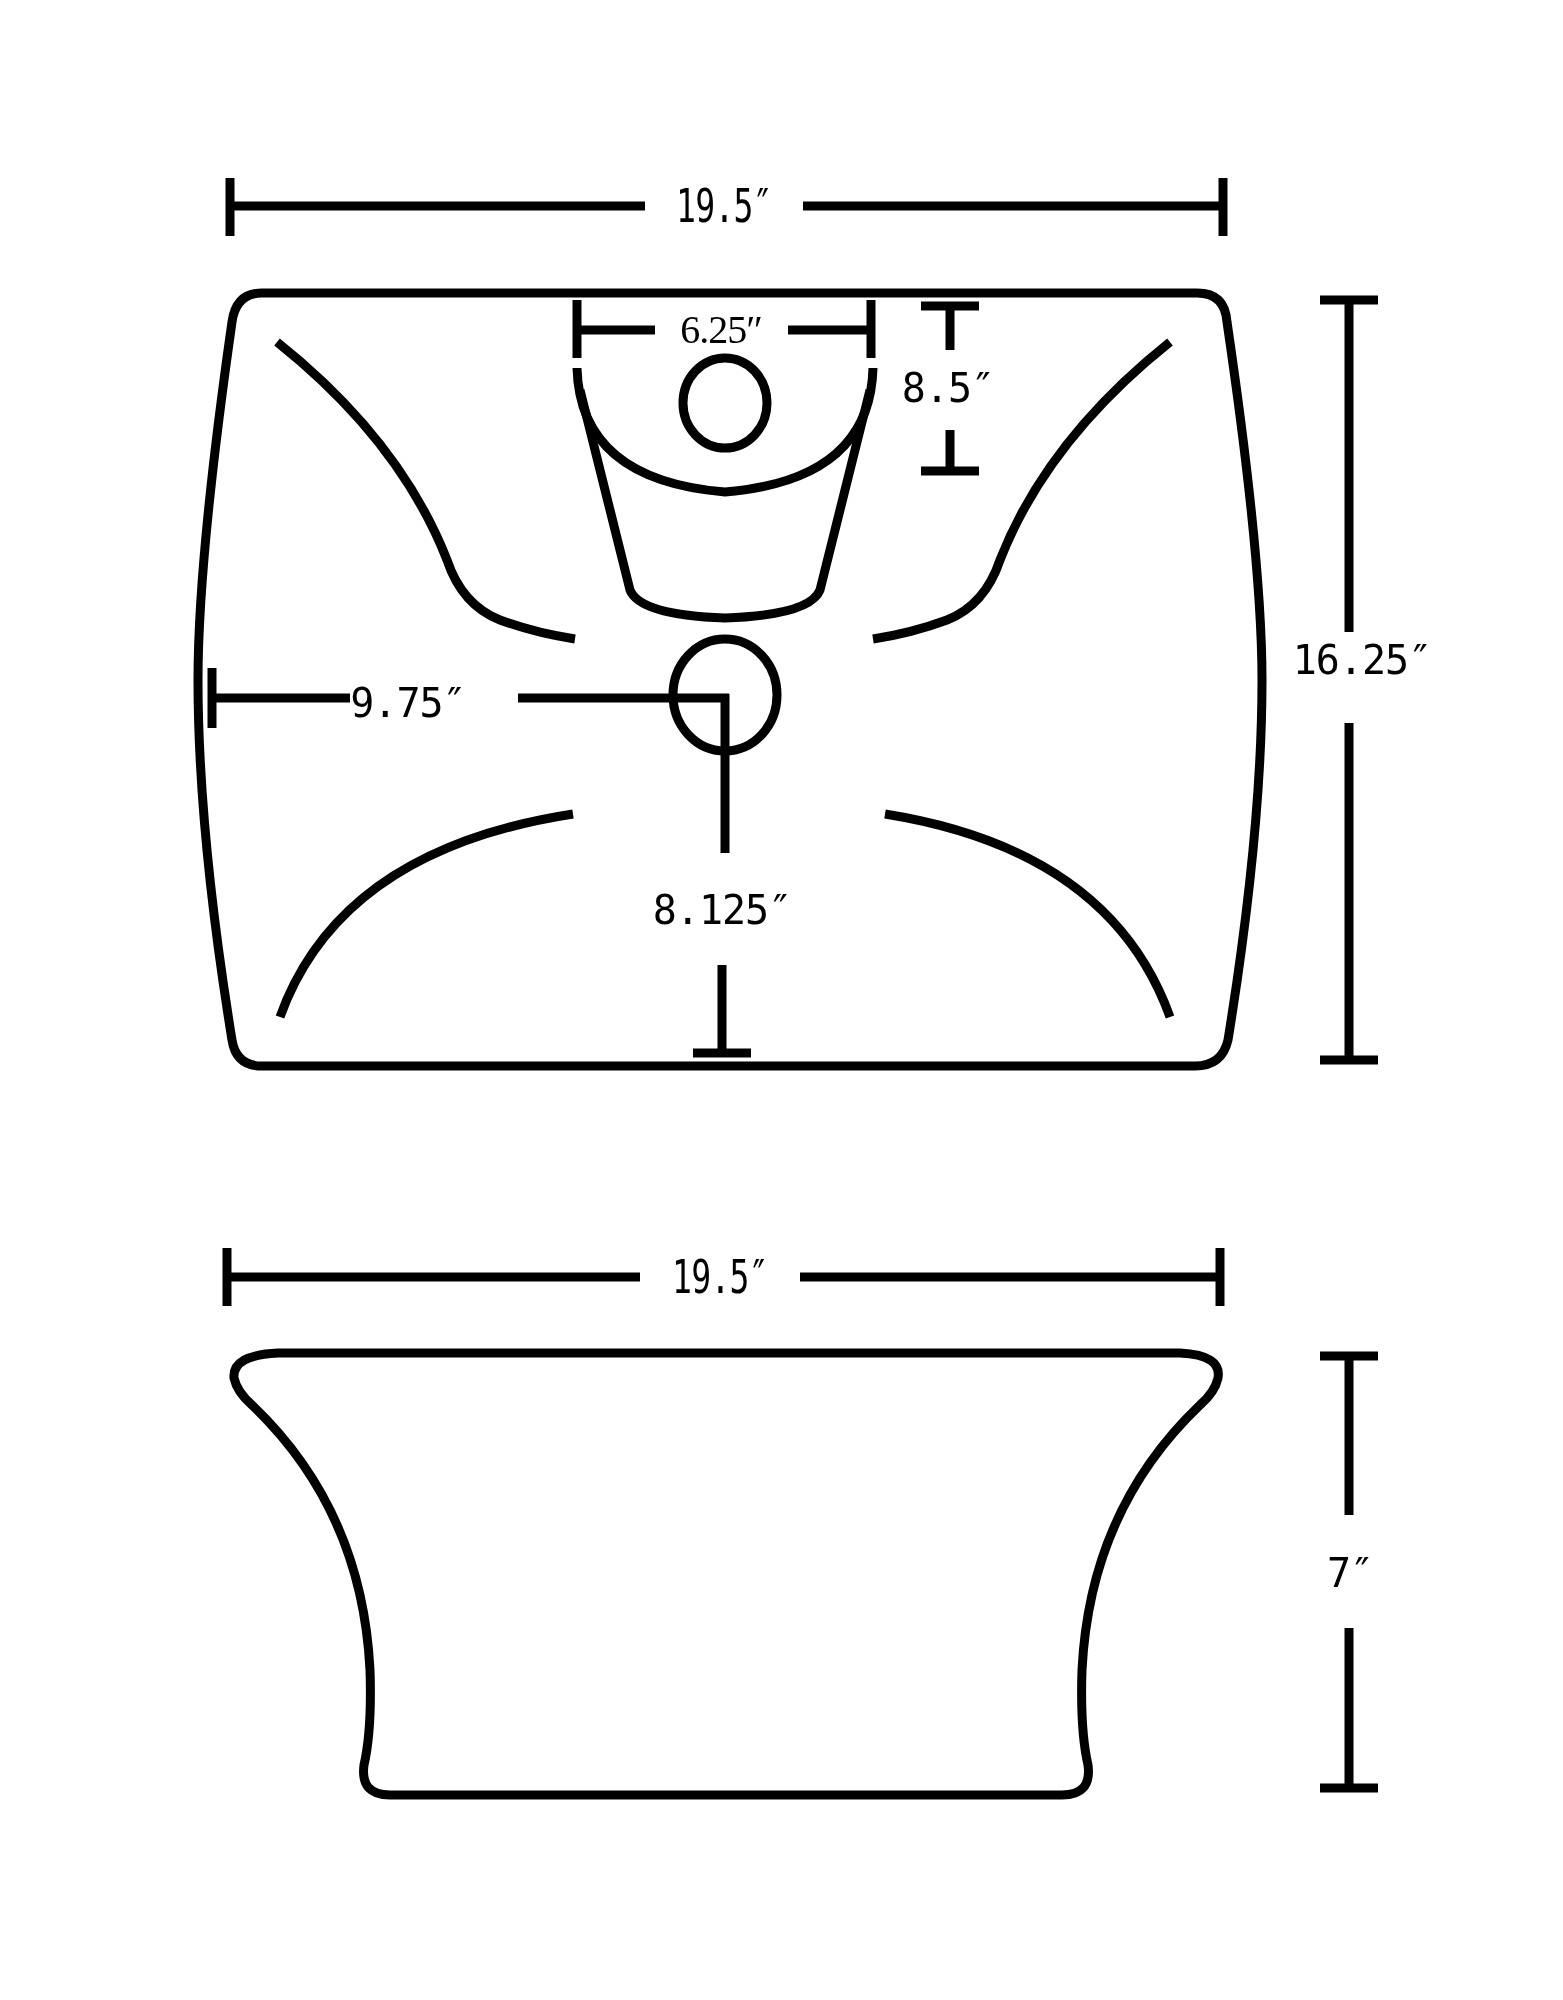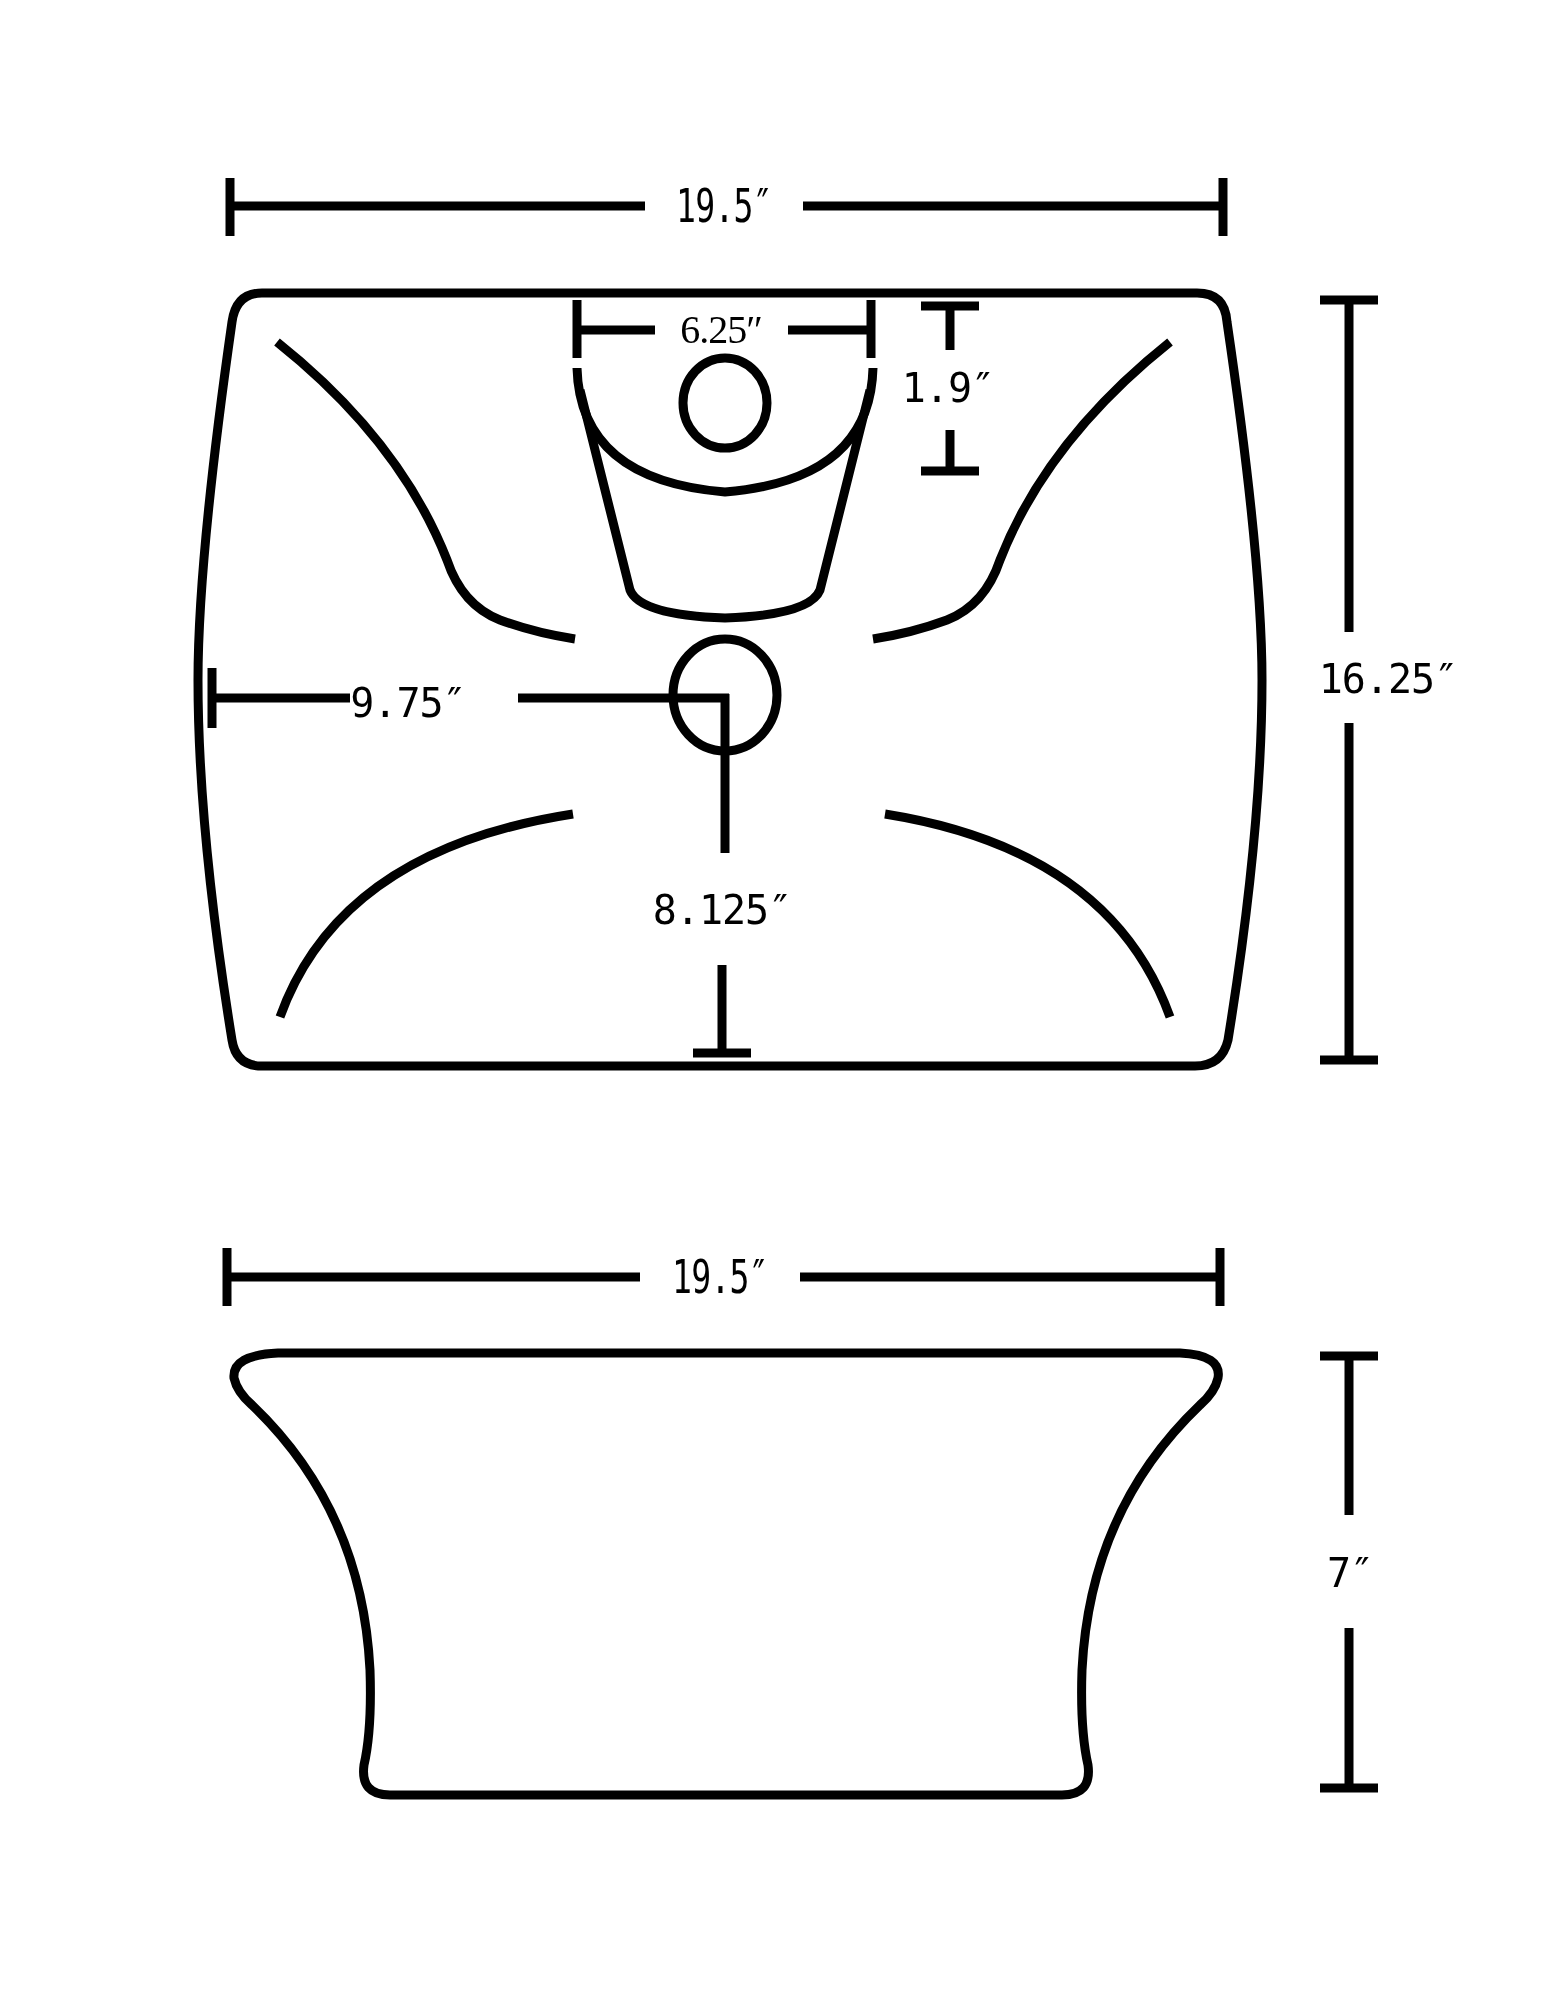"1.9″" span.label { text: 1.9 -> 8.5 }
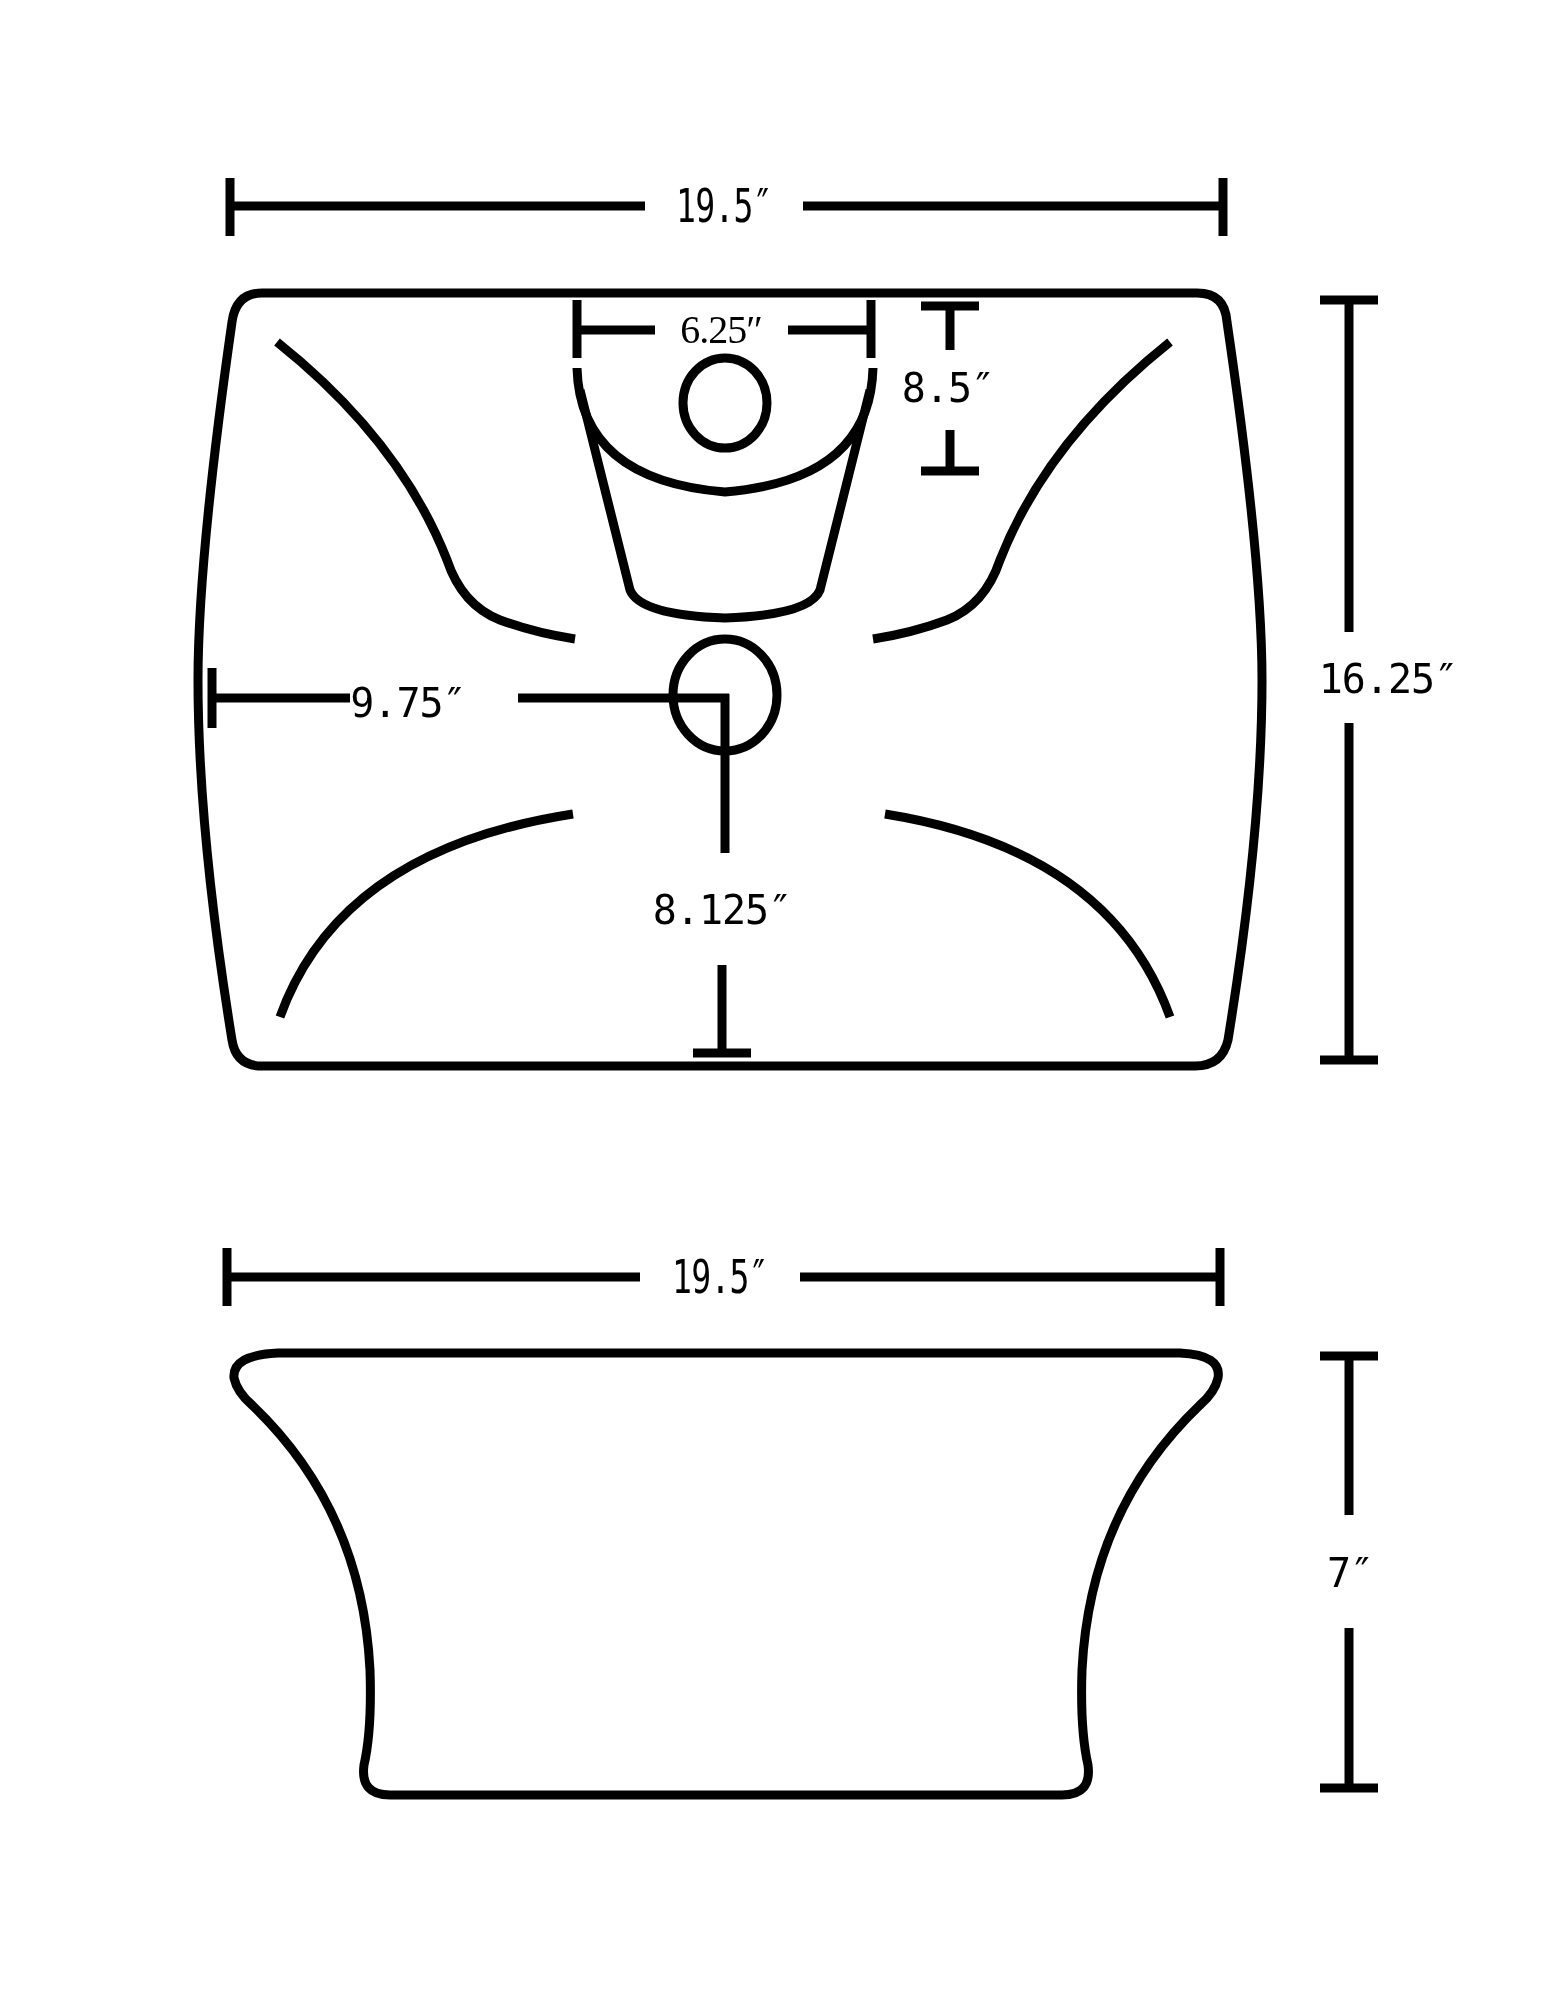"16.25″" span.label { margin-left: 26px -> none; top: 679px -> 660px }
